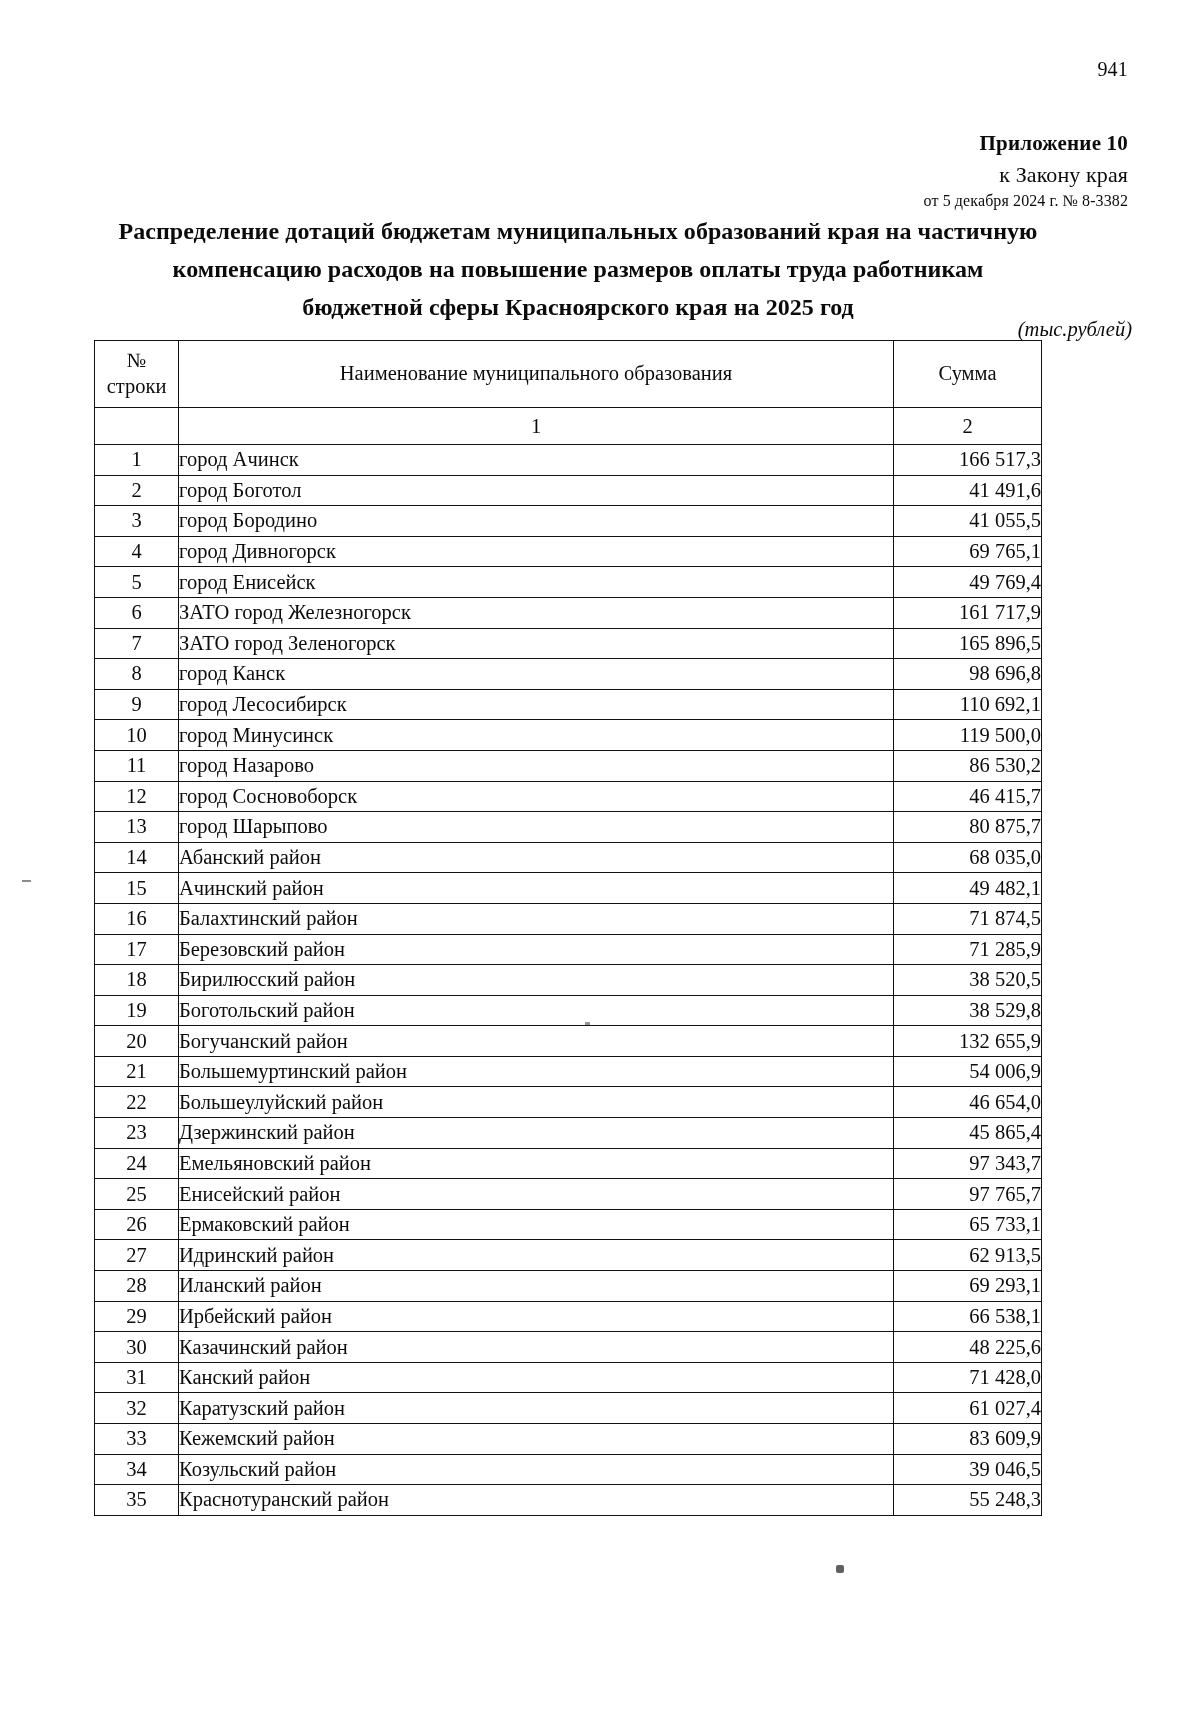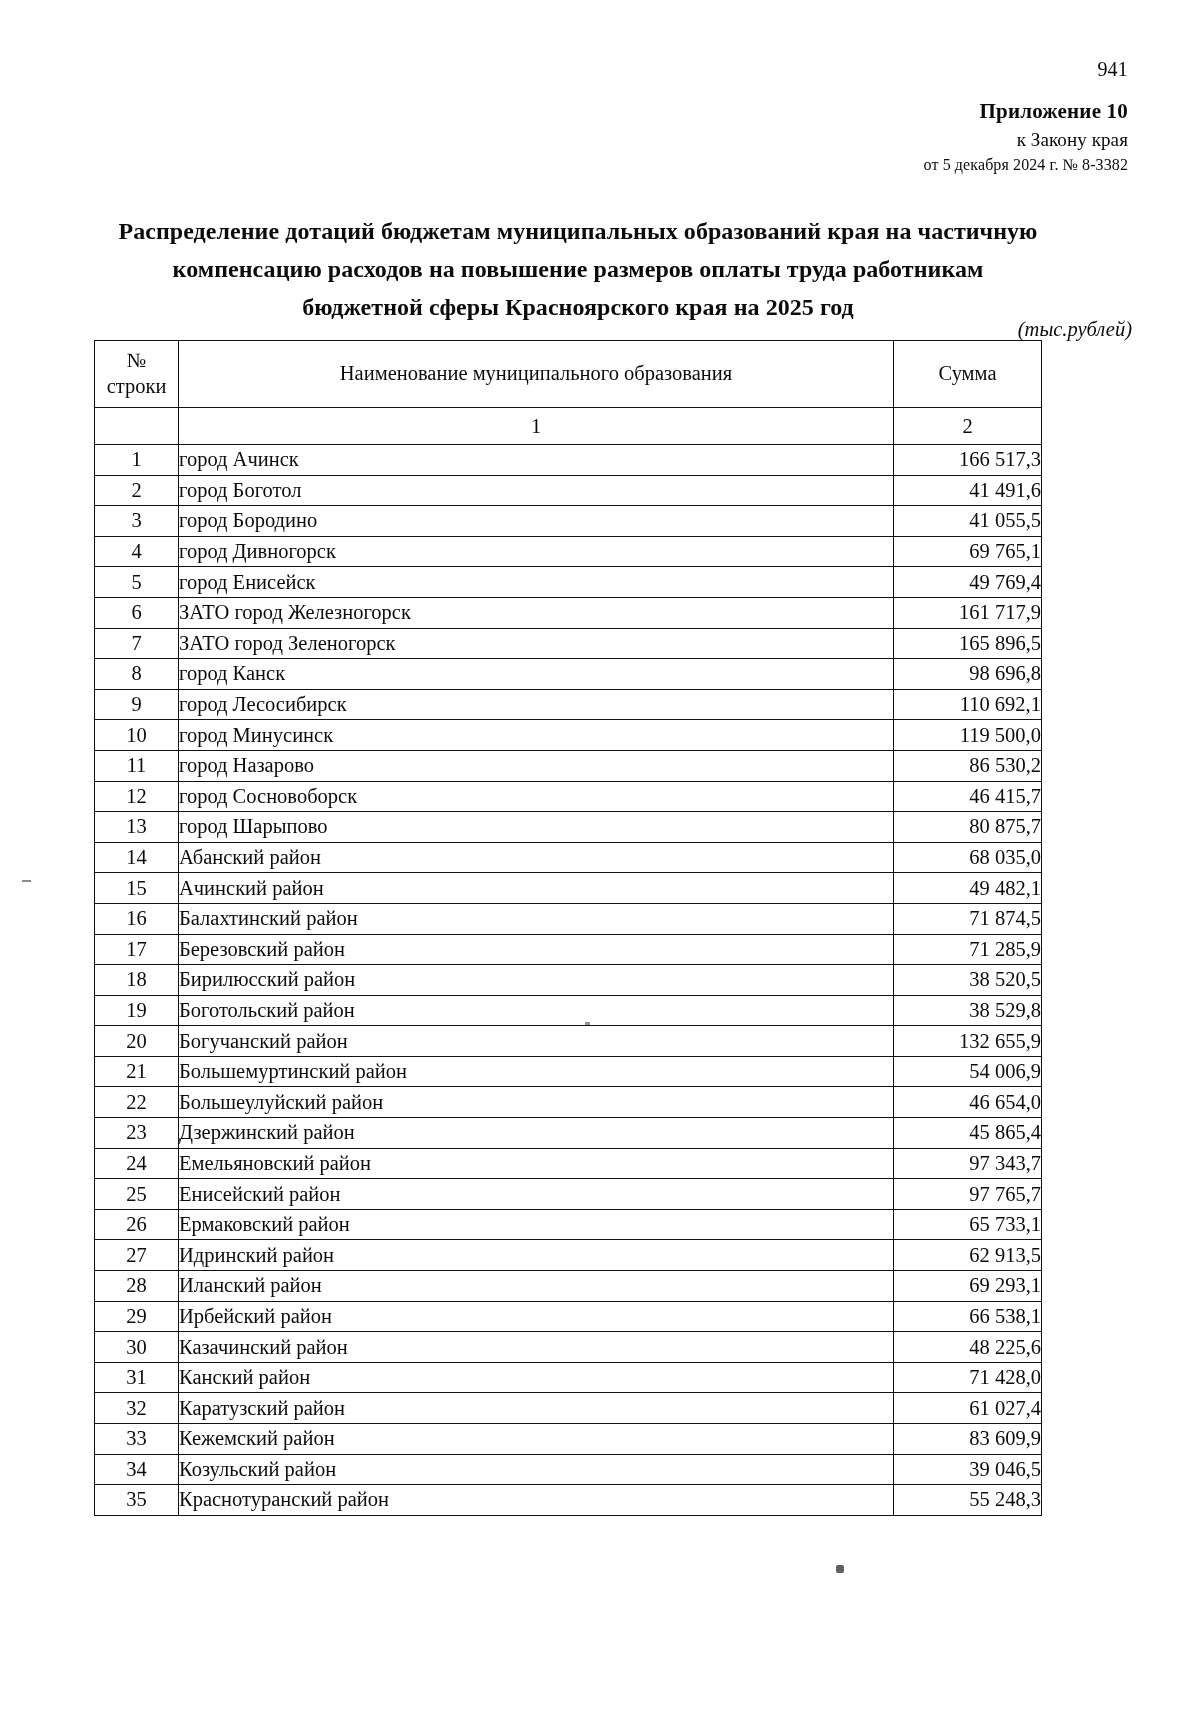"Приложение 10" .appendix-title { margin-top: none -> 32px }
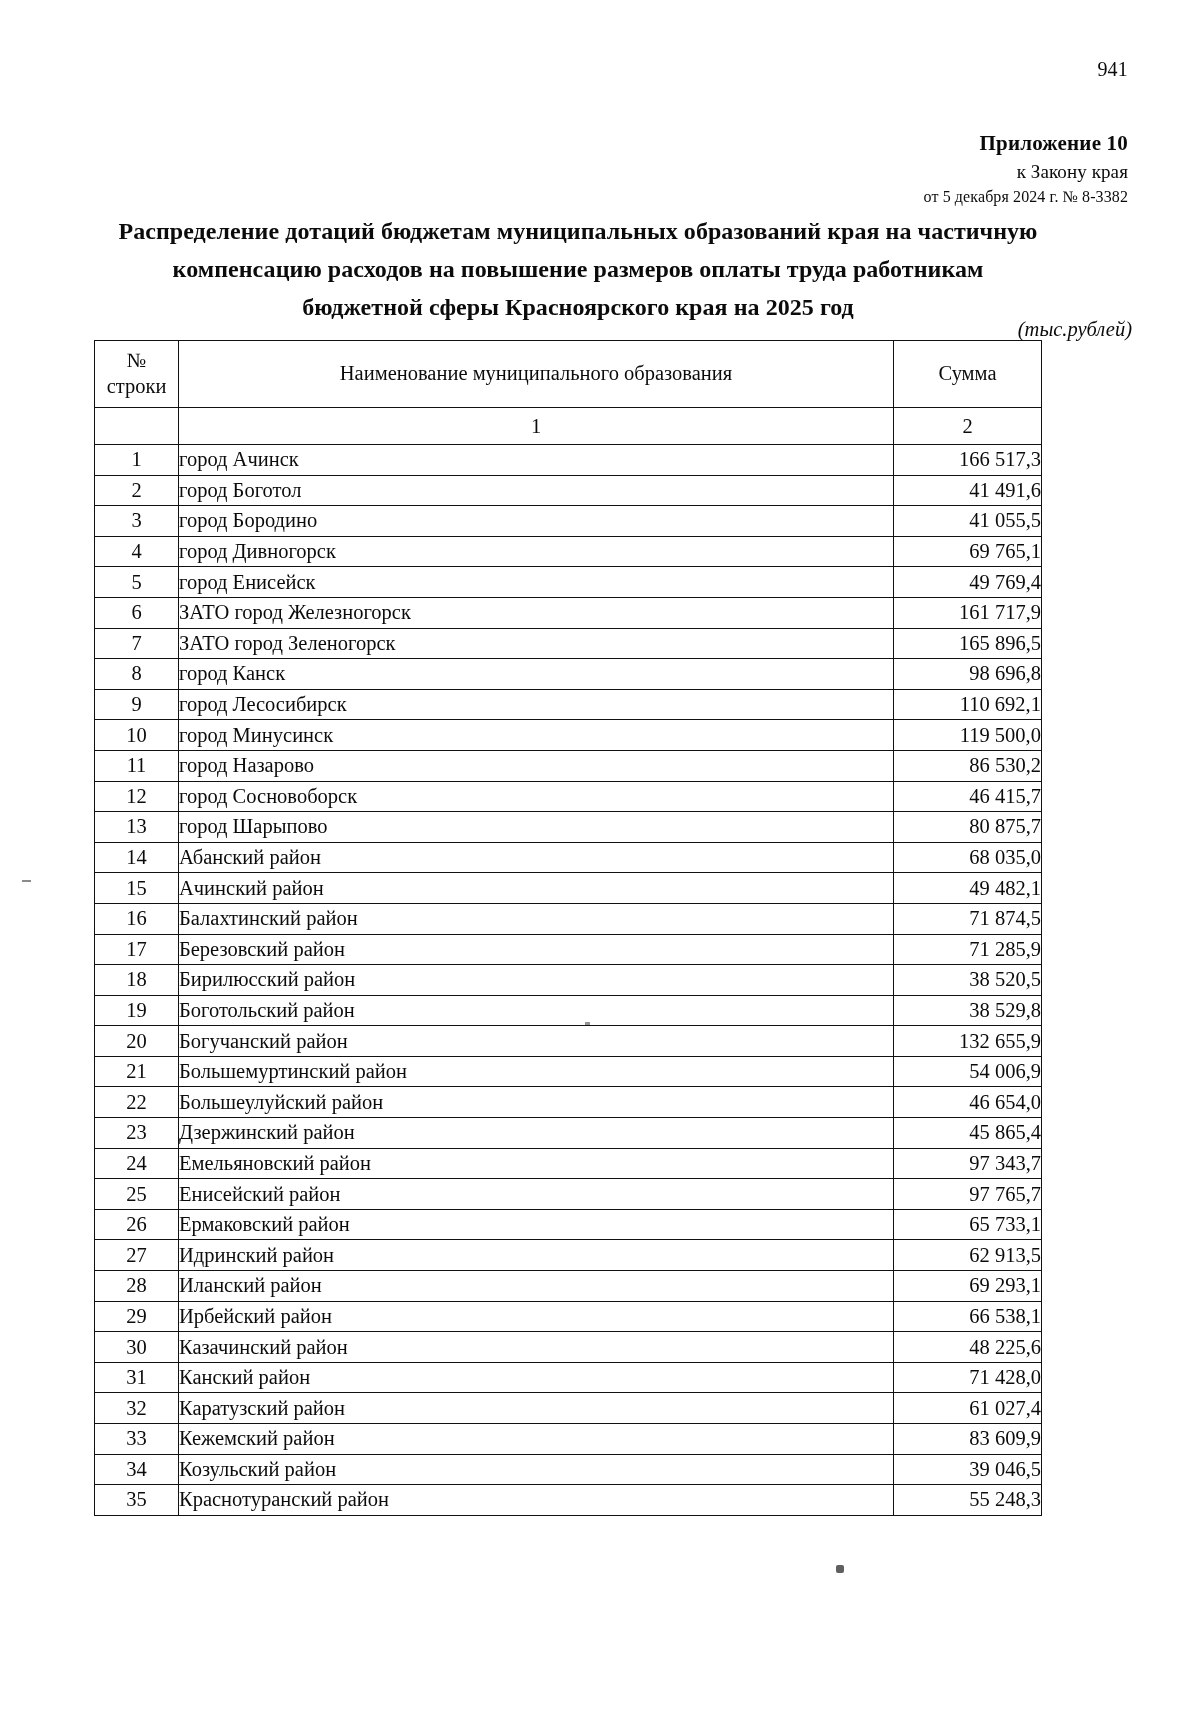"к Закону края" .appendix-law { font-size: 19px -> 22px }
